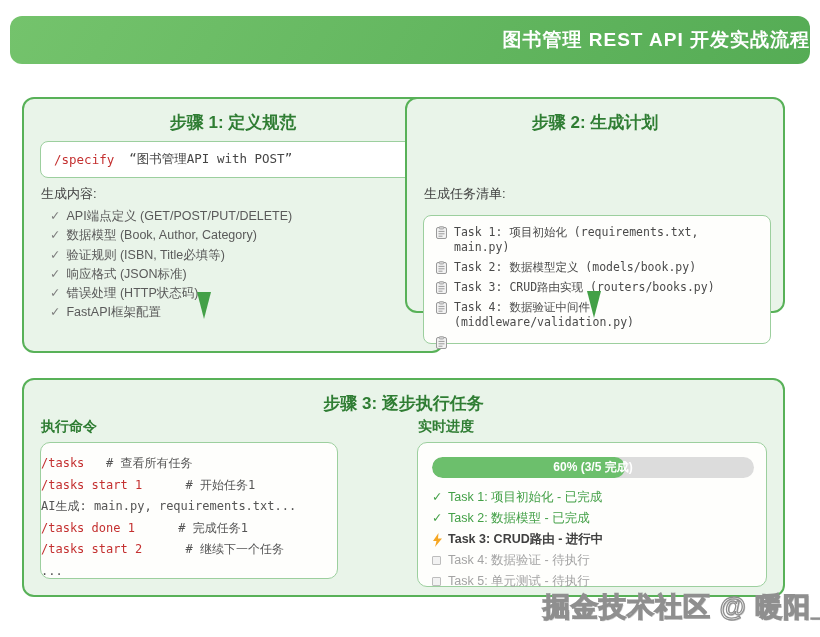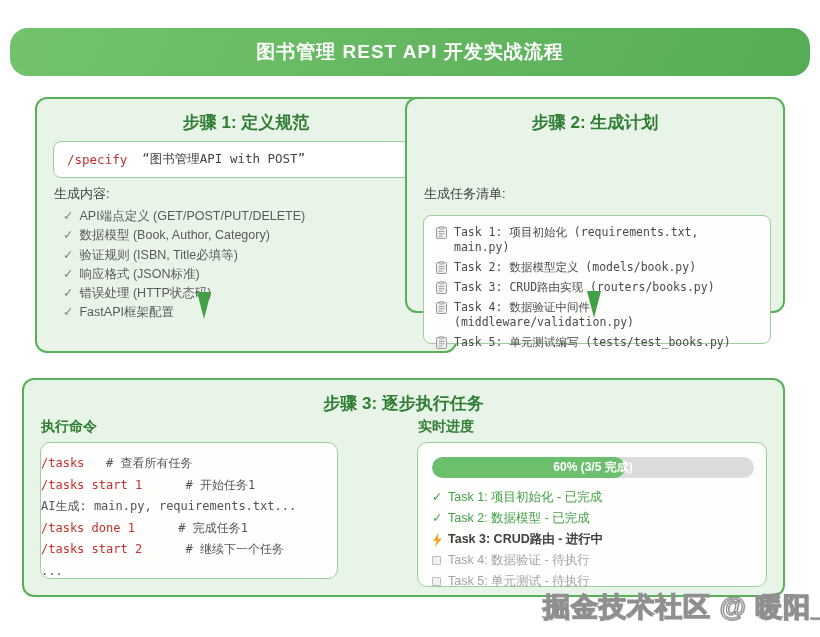"图书管理 REST API 开发实战流程" .banner { border-radius: 18px -> 12px; justify-content: center -> flex-end; top: 28px -> 16px }
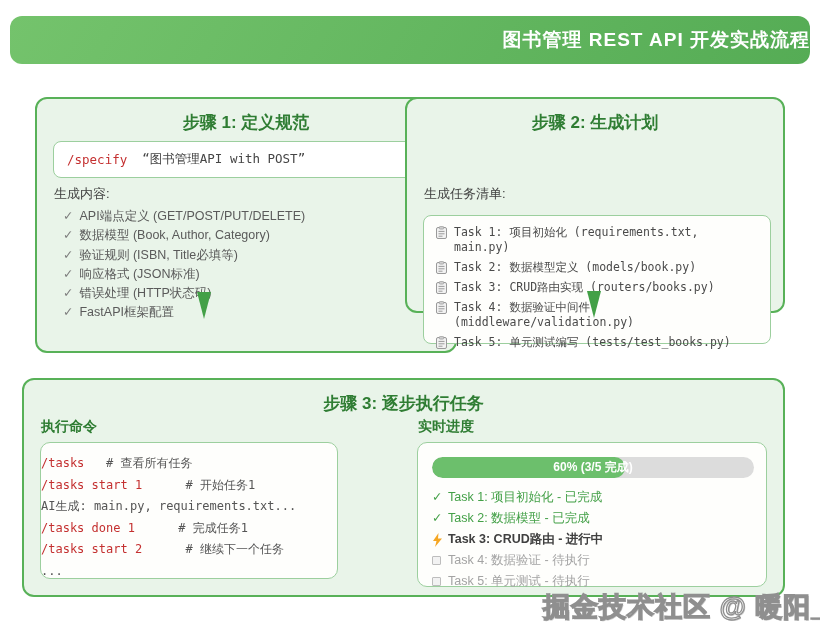"步骤 1: 定义规范" .p1 { left: 35px -> 22px }
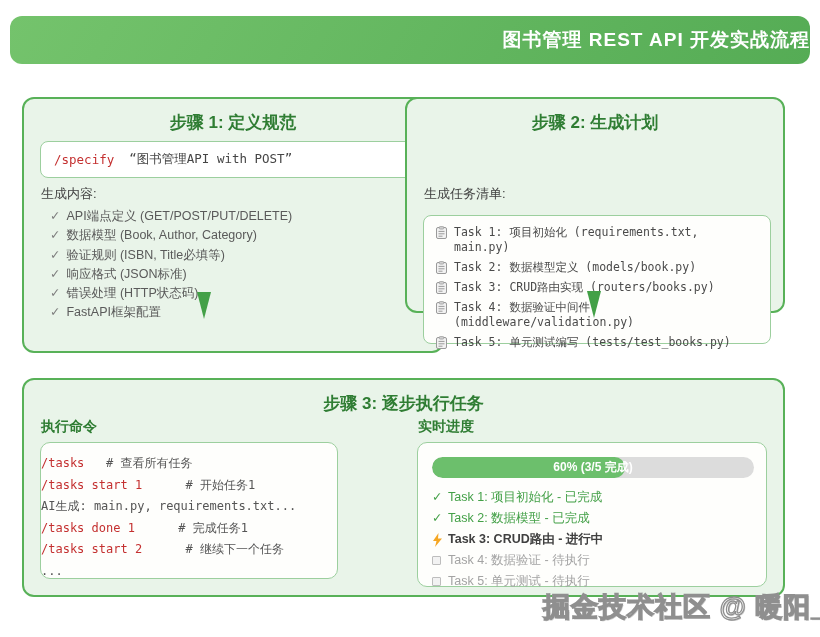"Task 5: 单元测试编写 (tests/test_books.py)" span { html: <span><span>Task 5: 单元测试编写 (tests/test_books.py)</span><span></span></span> -> none }
